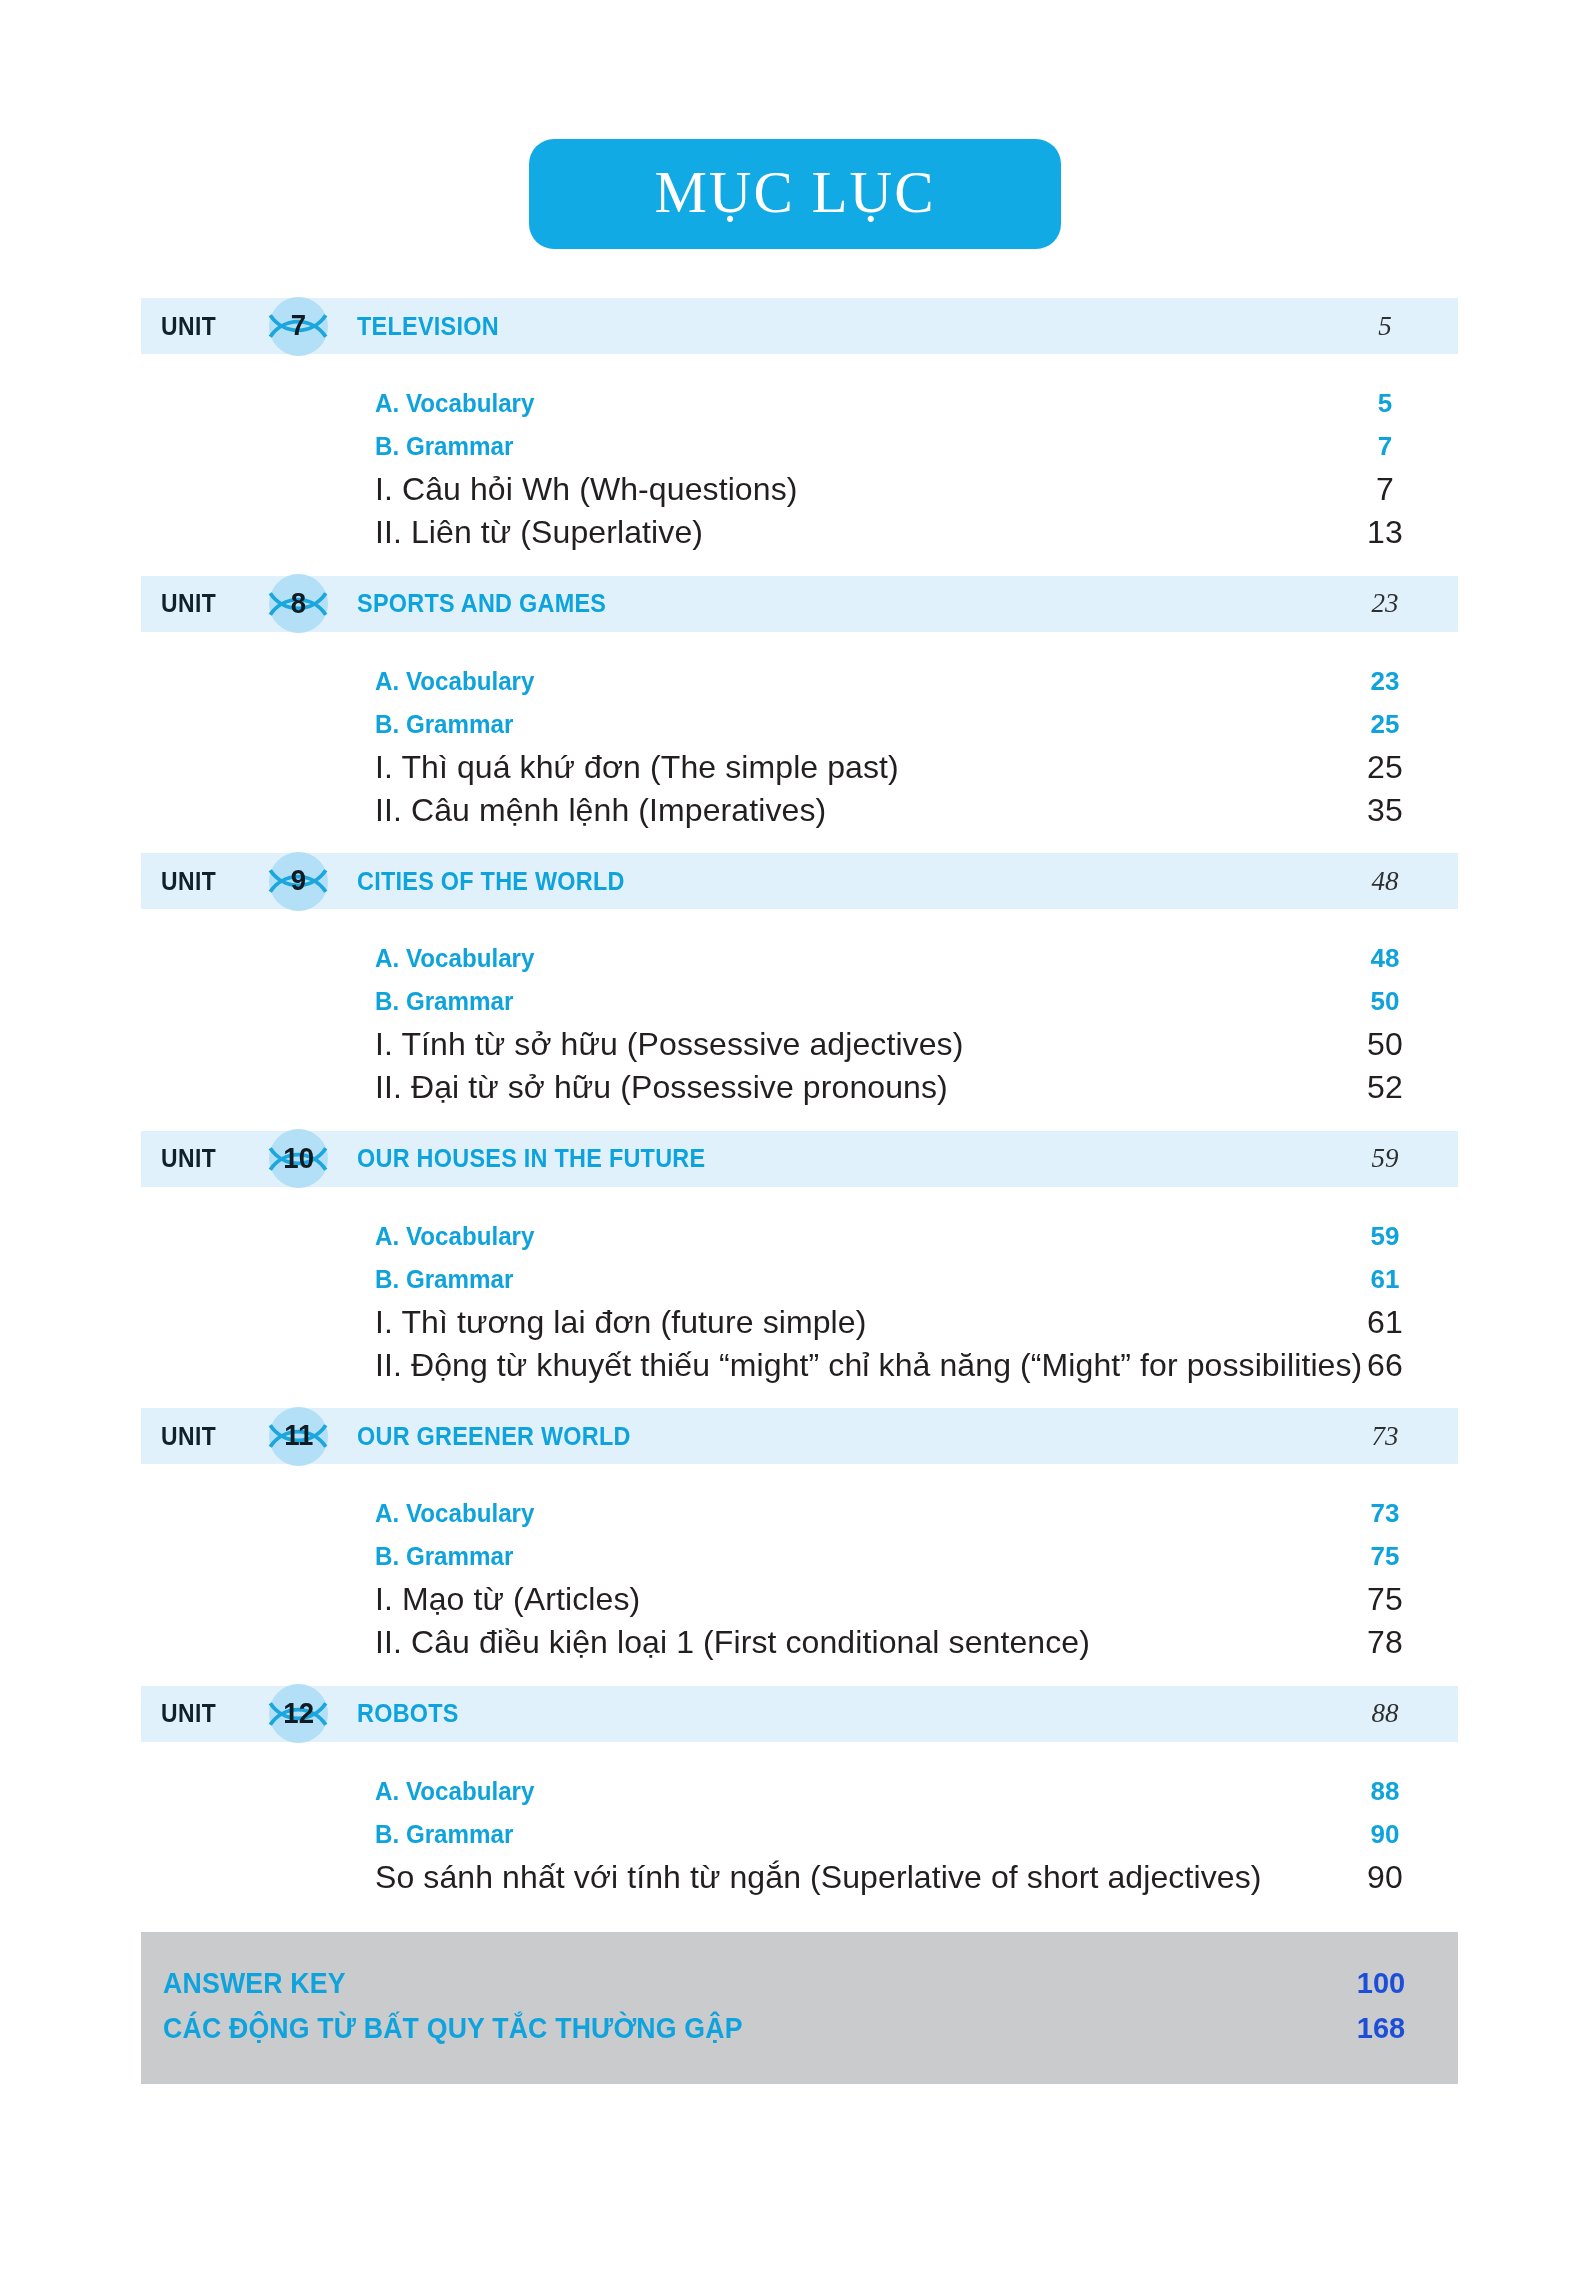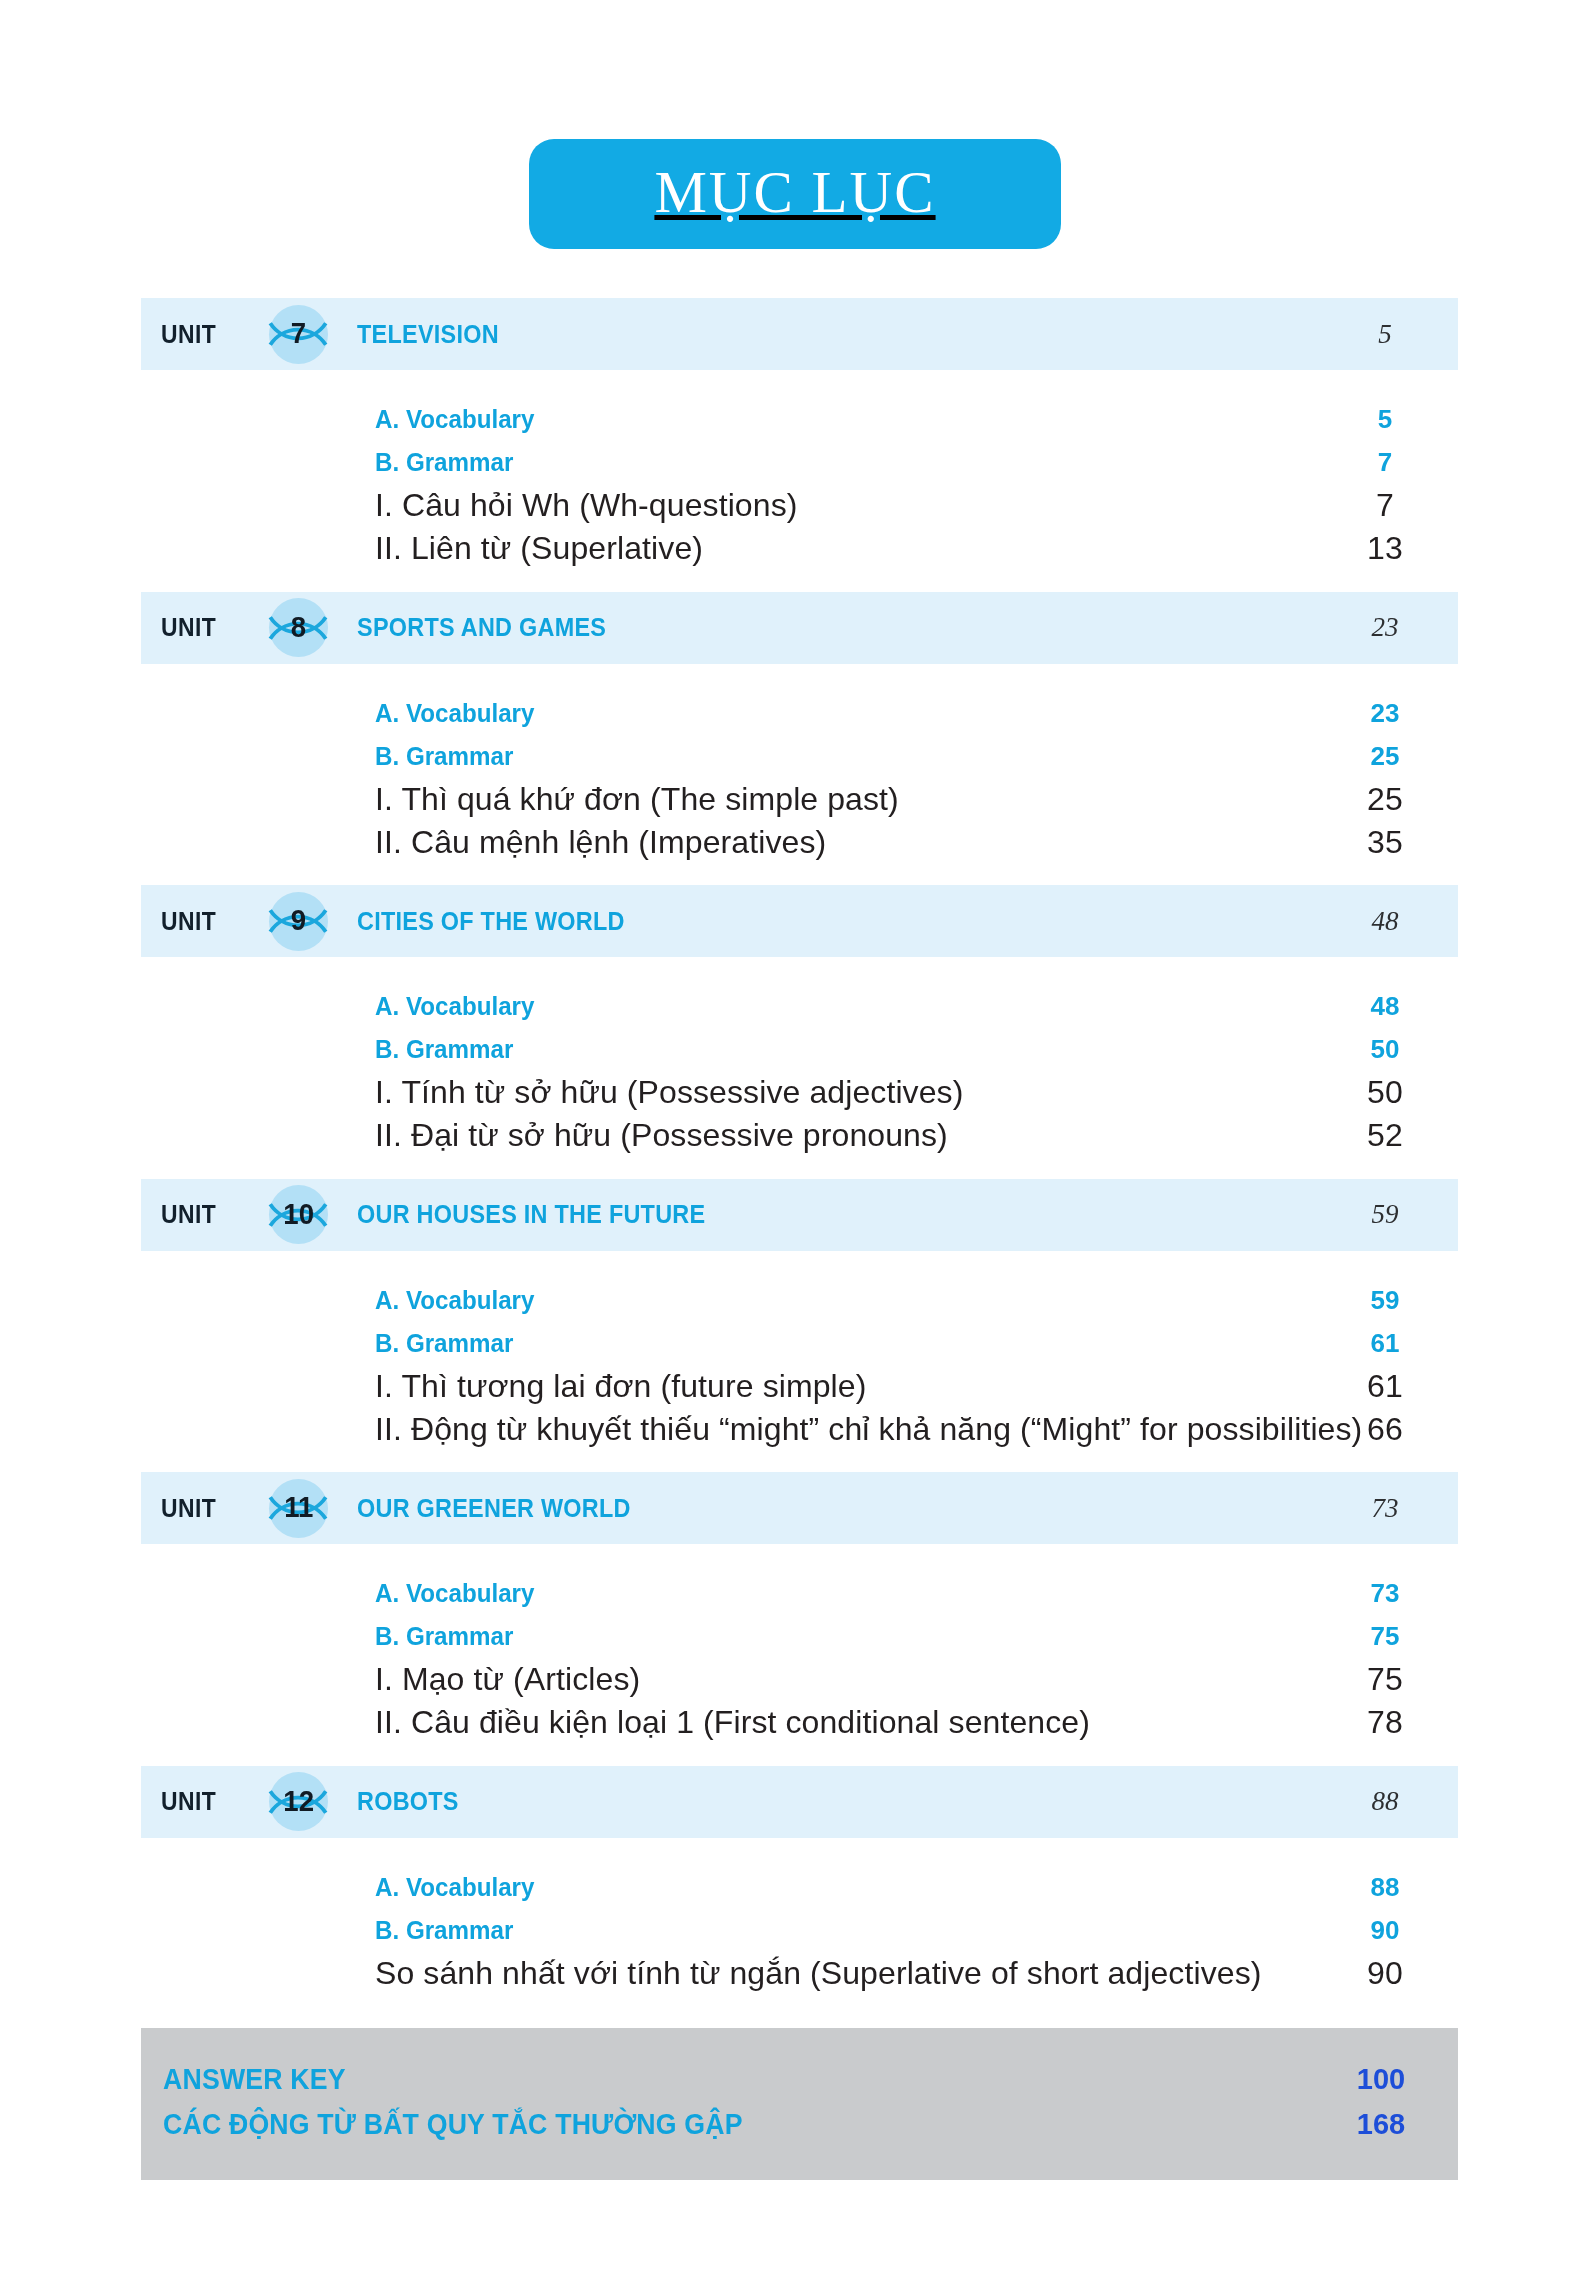"MỤC LỤC" .title-banner { text-decoration: underline -> none }
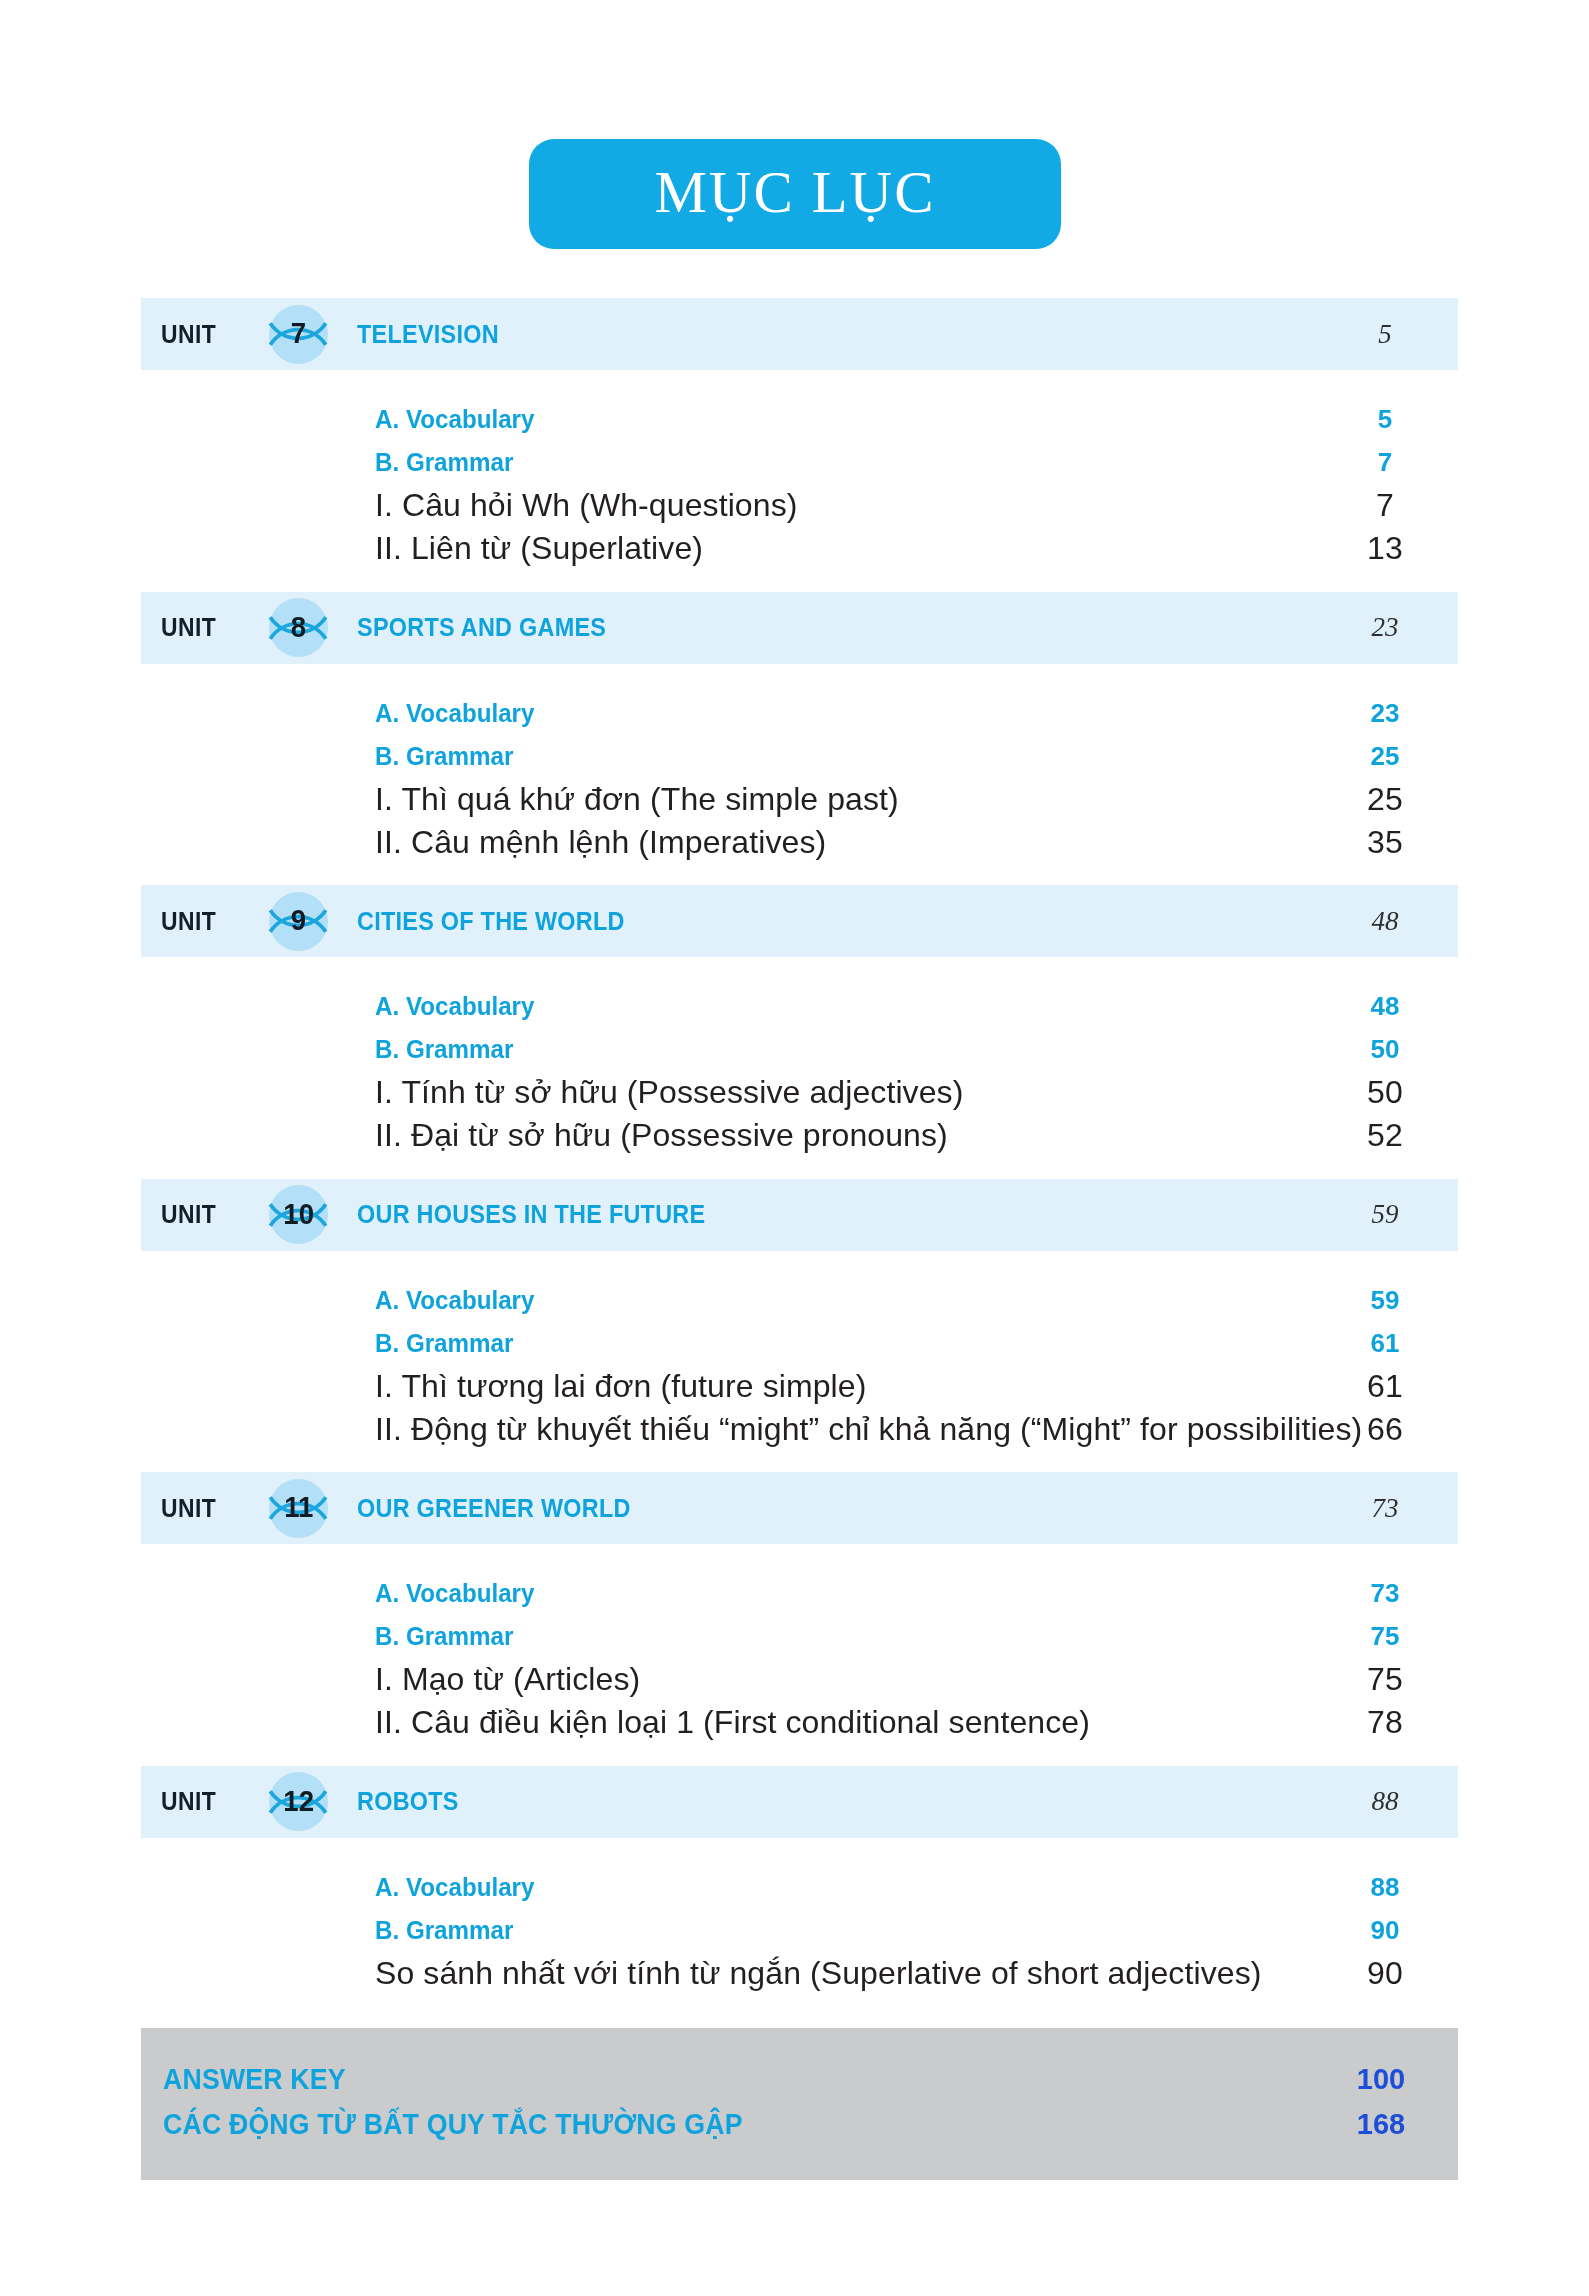"UNIT" .unit-band { height: 72px -> 56px }
